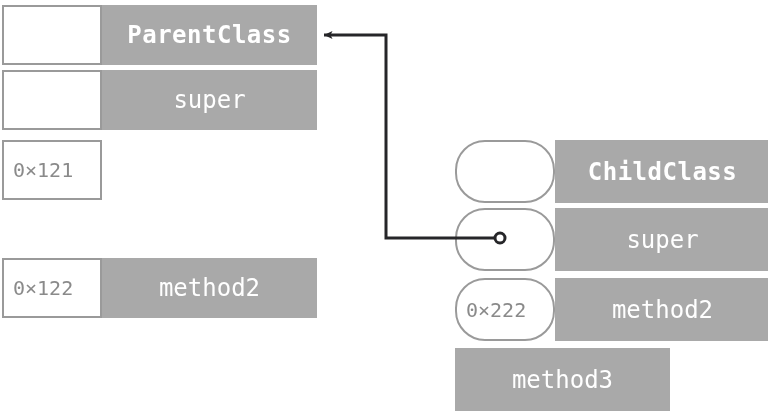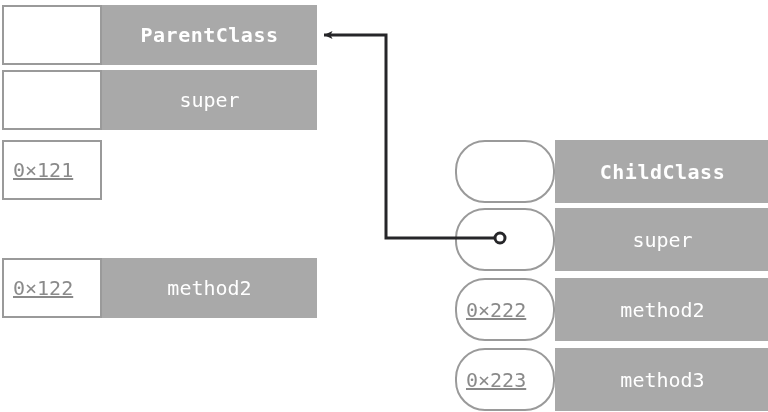"ParentClass" .label-cell { font-size: 20px -> 24px }
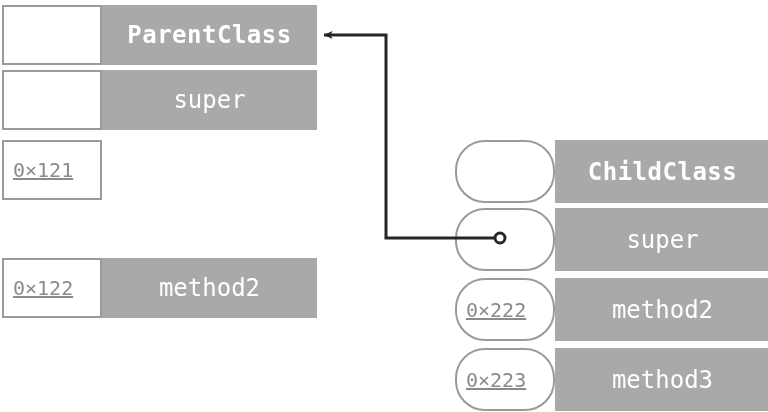"0×121" .addr-cell { text-decoration: underline -> none }
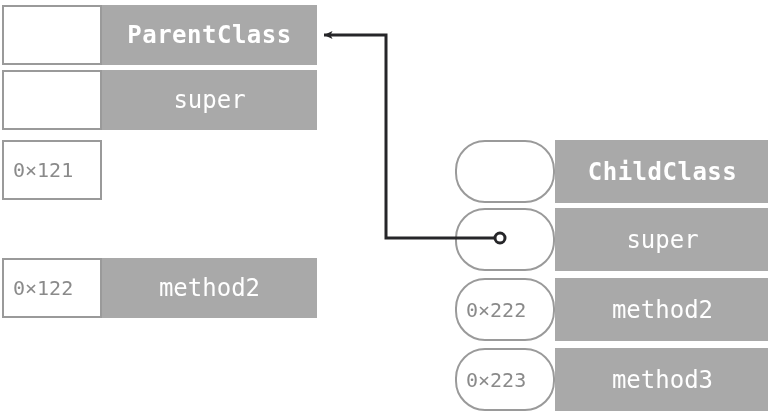"0×223" div.addr-cell { html: <div>0×223</div> -> none }
